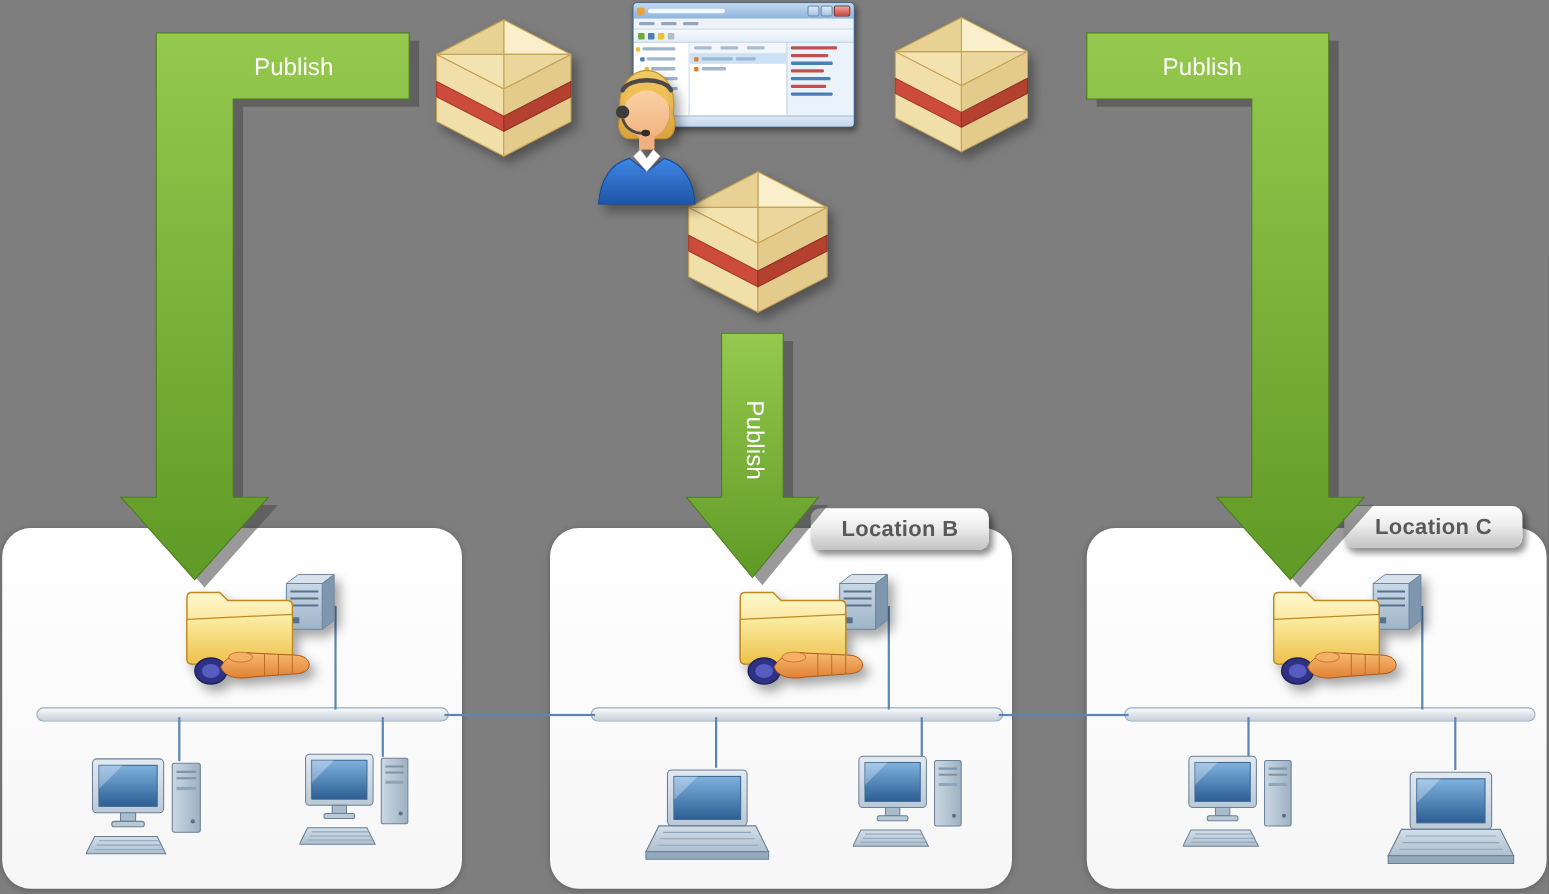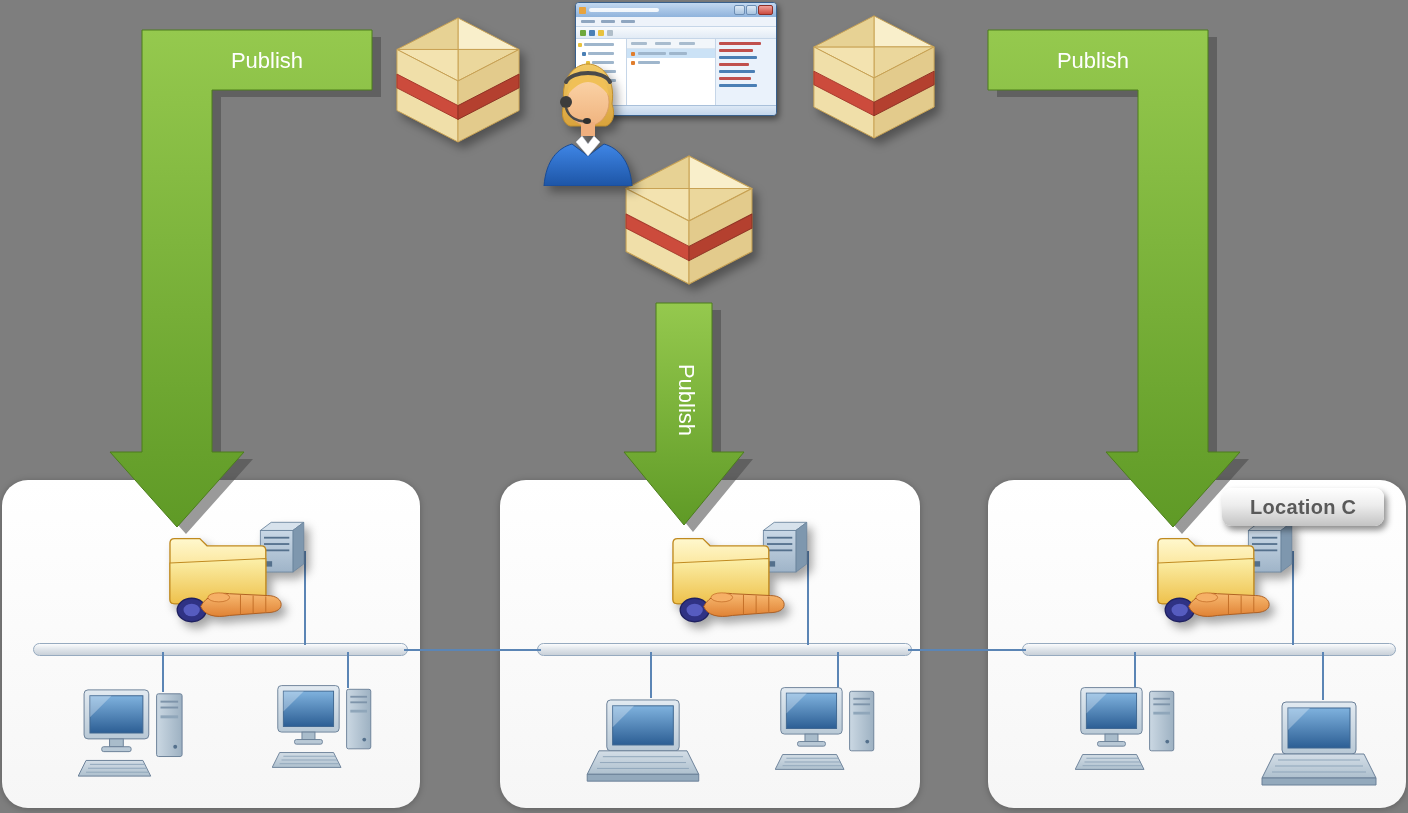"Location B" div.tab { html: none -> <div> <span>Location B</span> </div> }
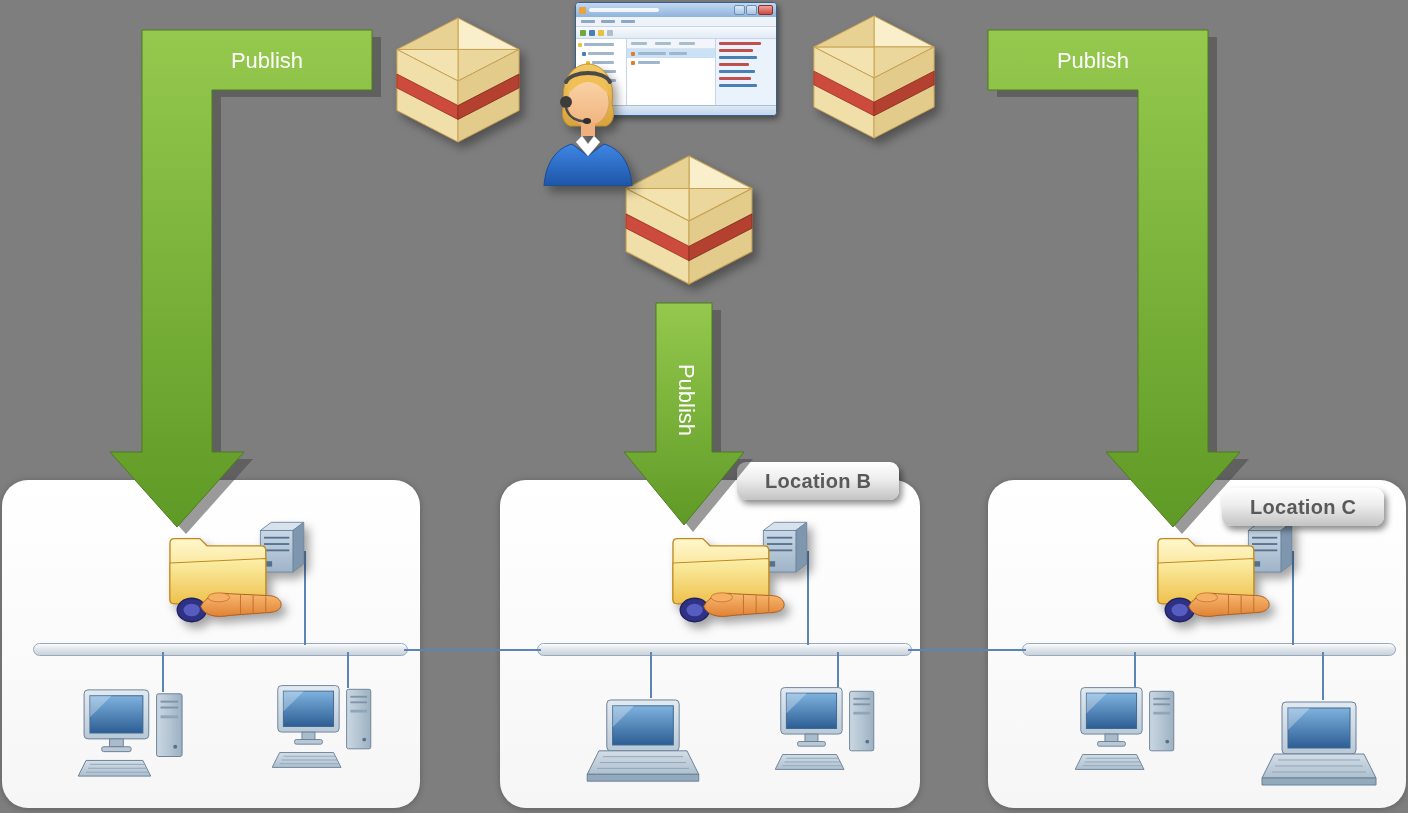"Location C" div.tab { top: 488px -> 460px }
